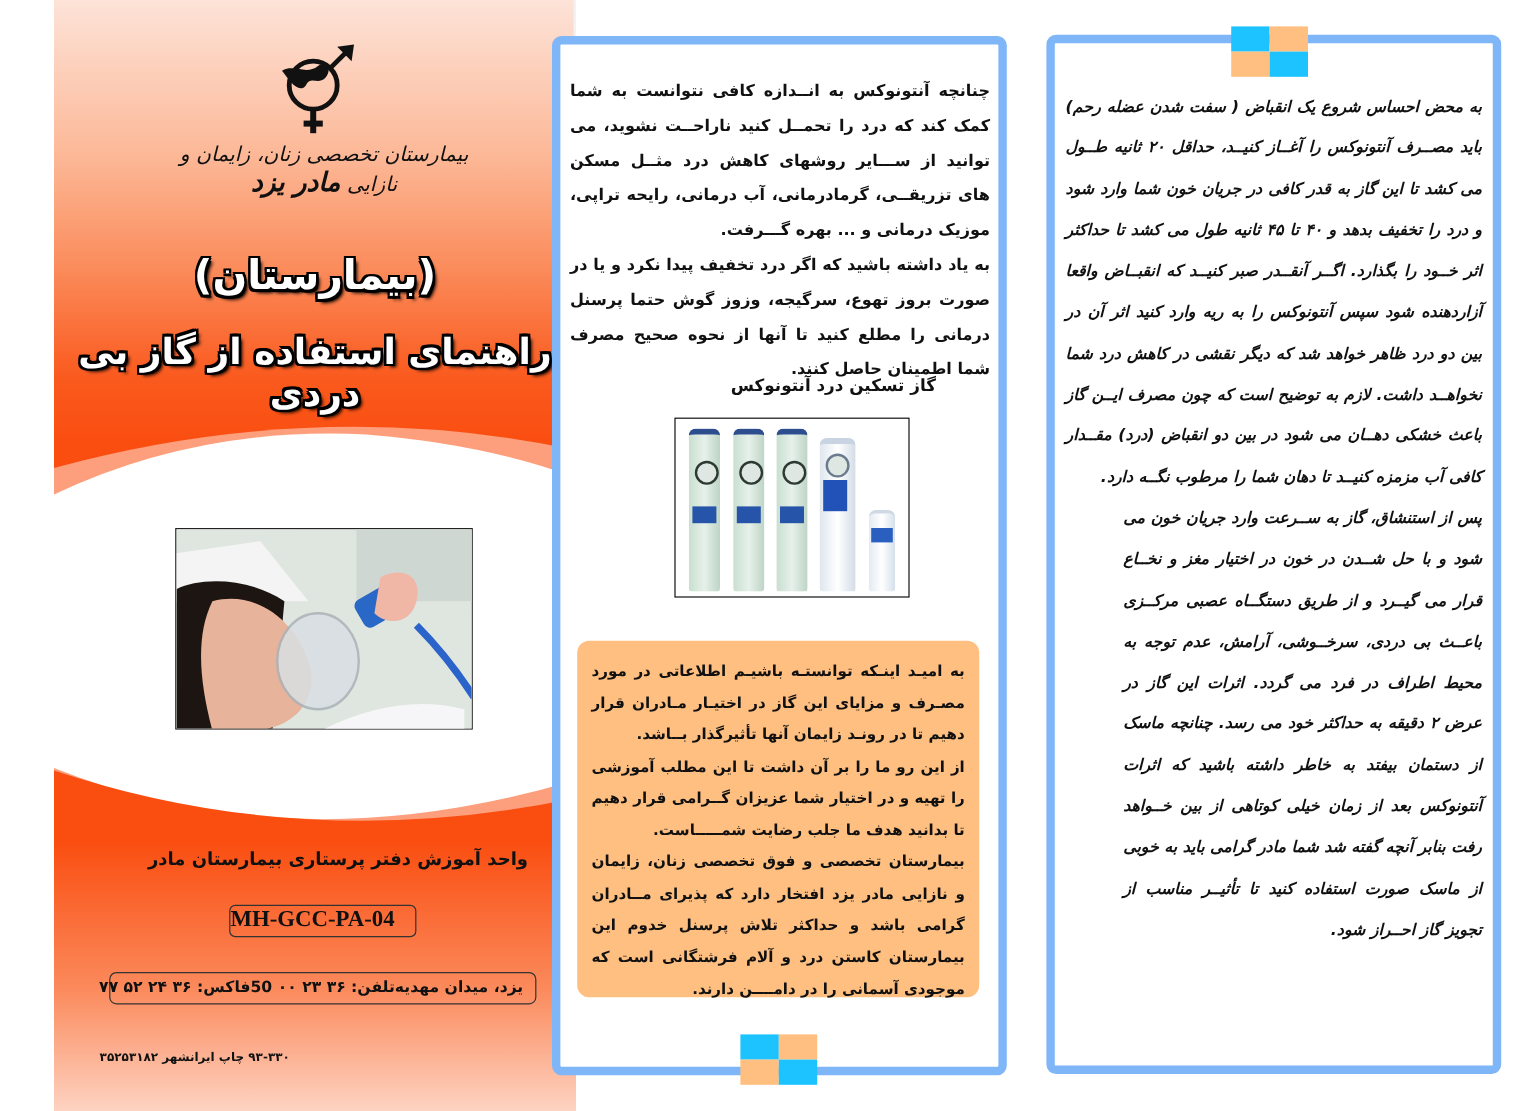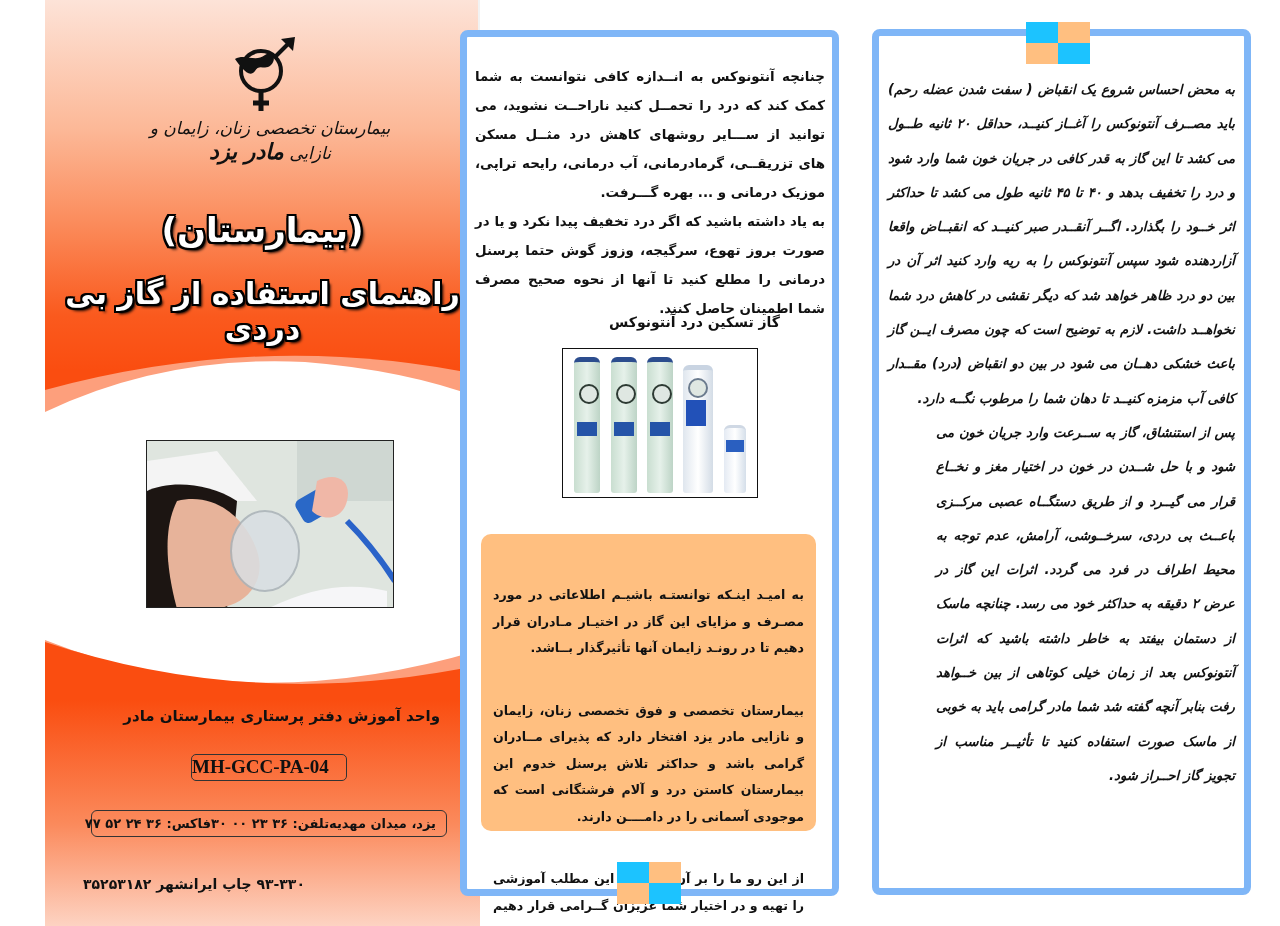"به امیـد اینـکه توانستـه باشیـم" .orange-box p { margin-top: 36px -> none }
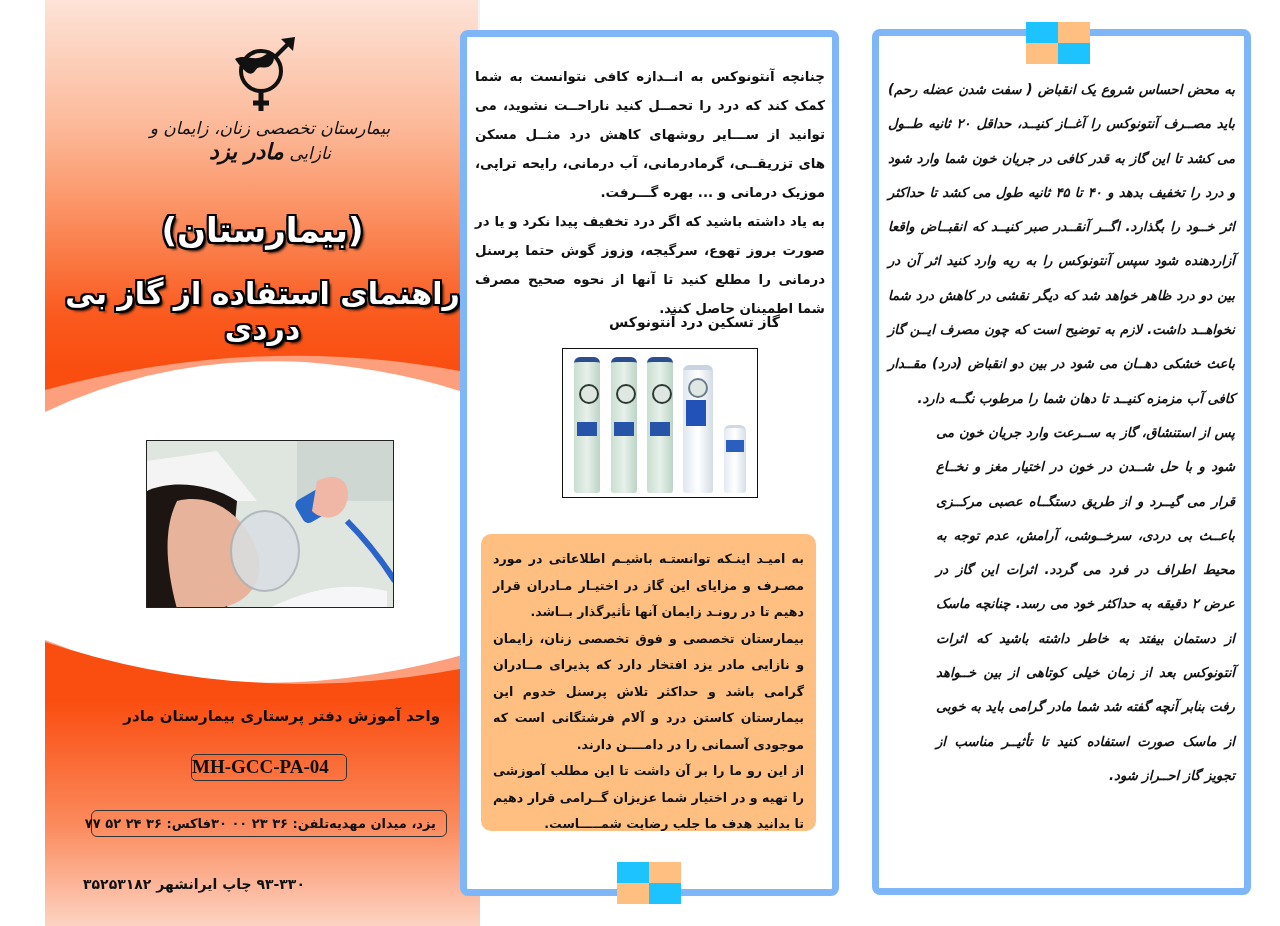"بیمارستان تخصصی و فوق تخصصی" p { order: before "از این رو ما را" -> after "از این رو ما را" }
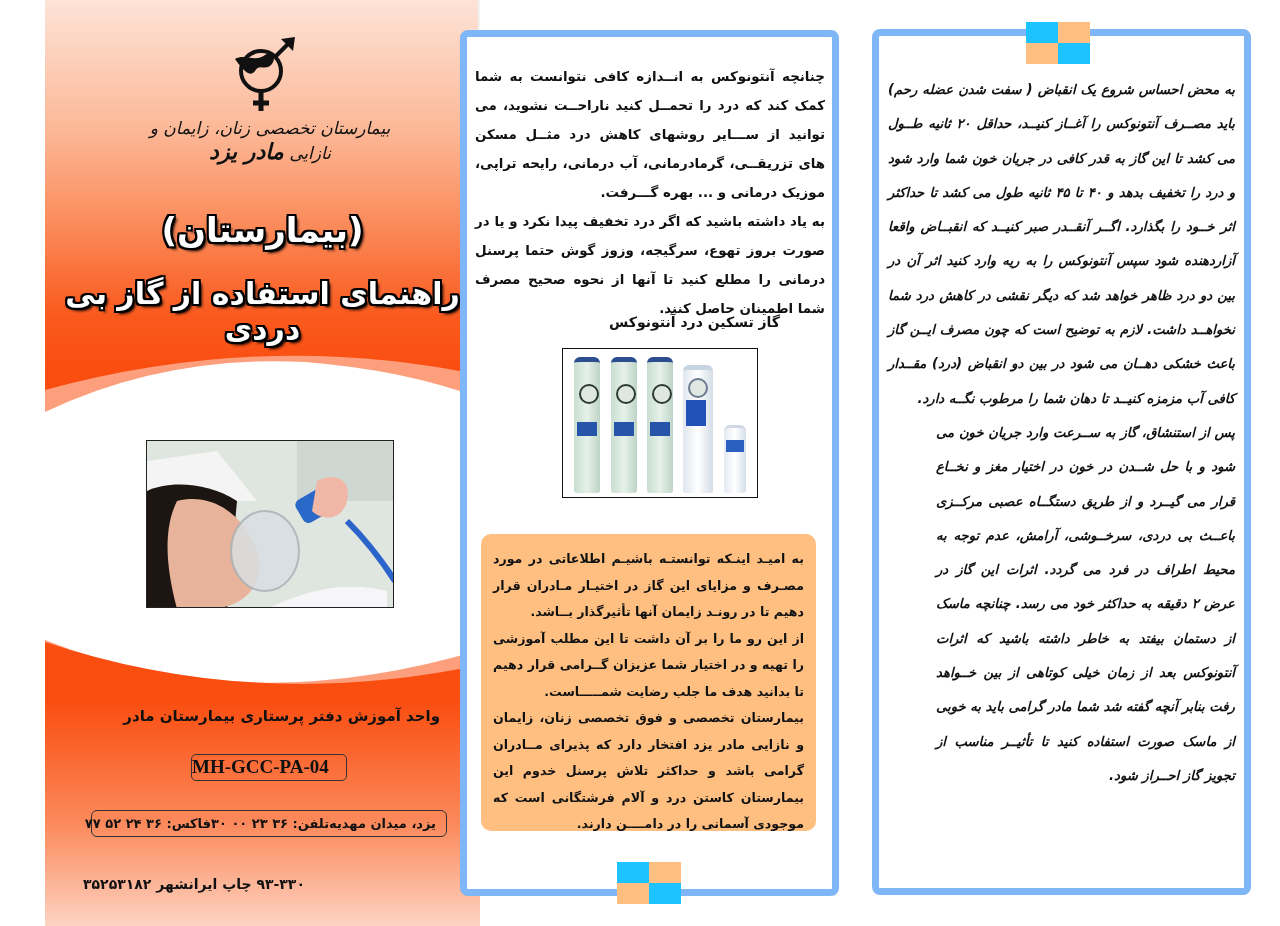"۳۶ ۲۳ ۰۰ ۳۰" span { text: ۳۰ -> 50 }
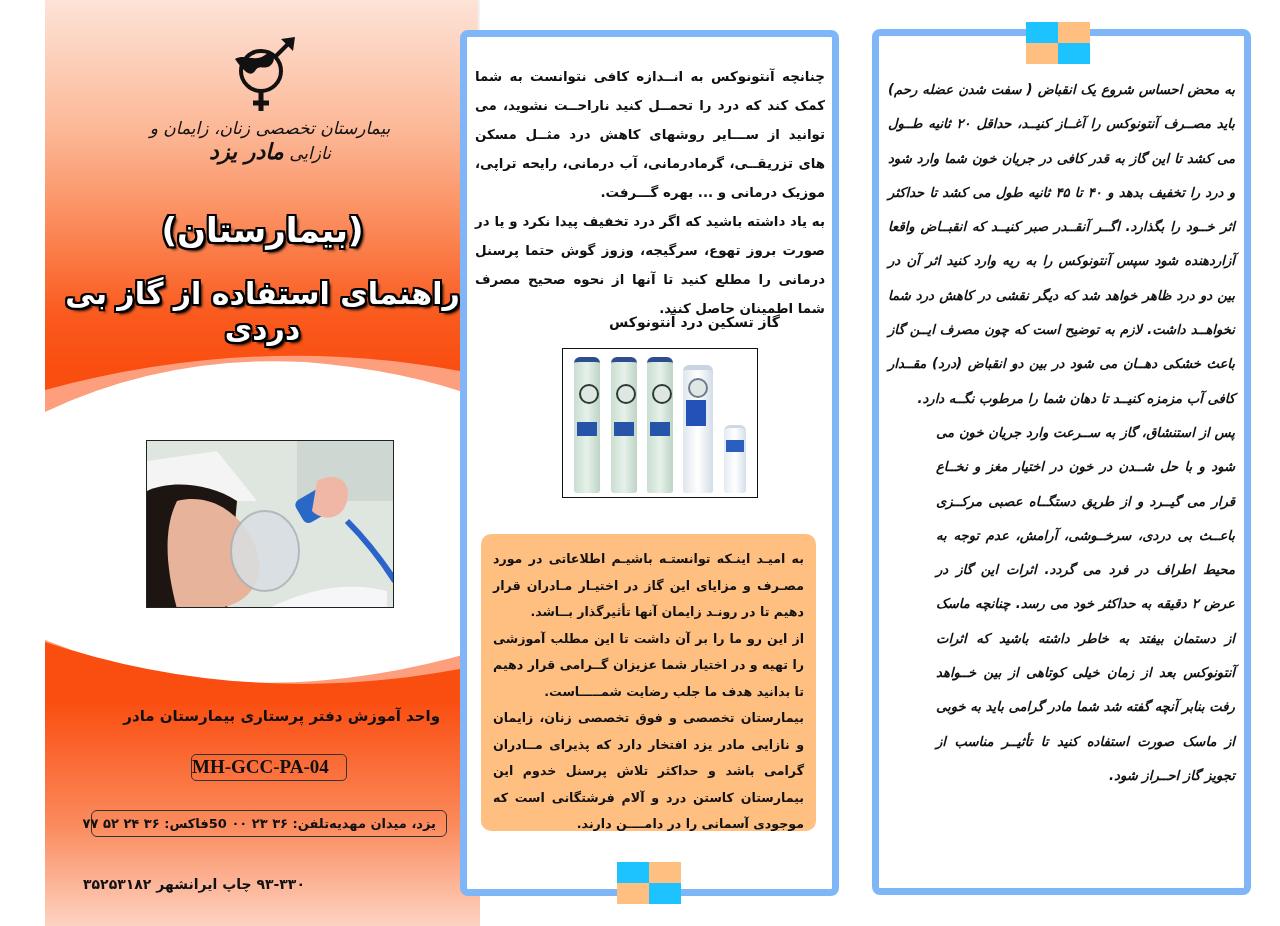"۹۳-۳۳۰ چاپ ایرانشهر ۳۵۲۵۳۱۸۲" .print-code { font-size: 14px -> 10px }
